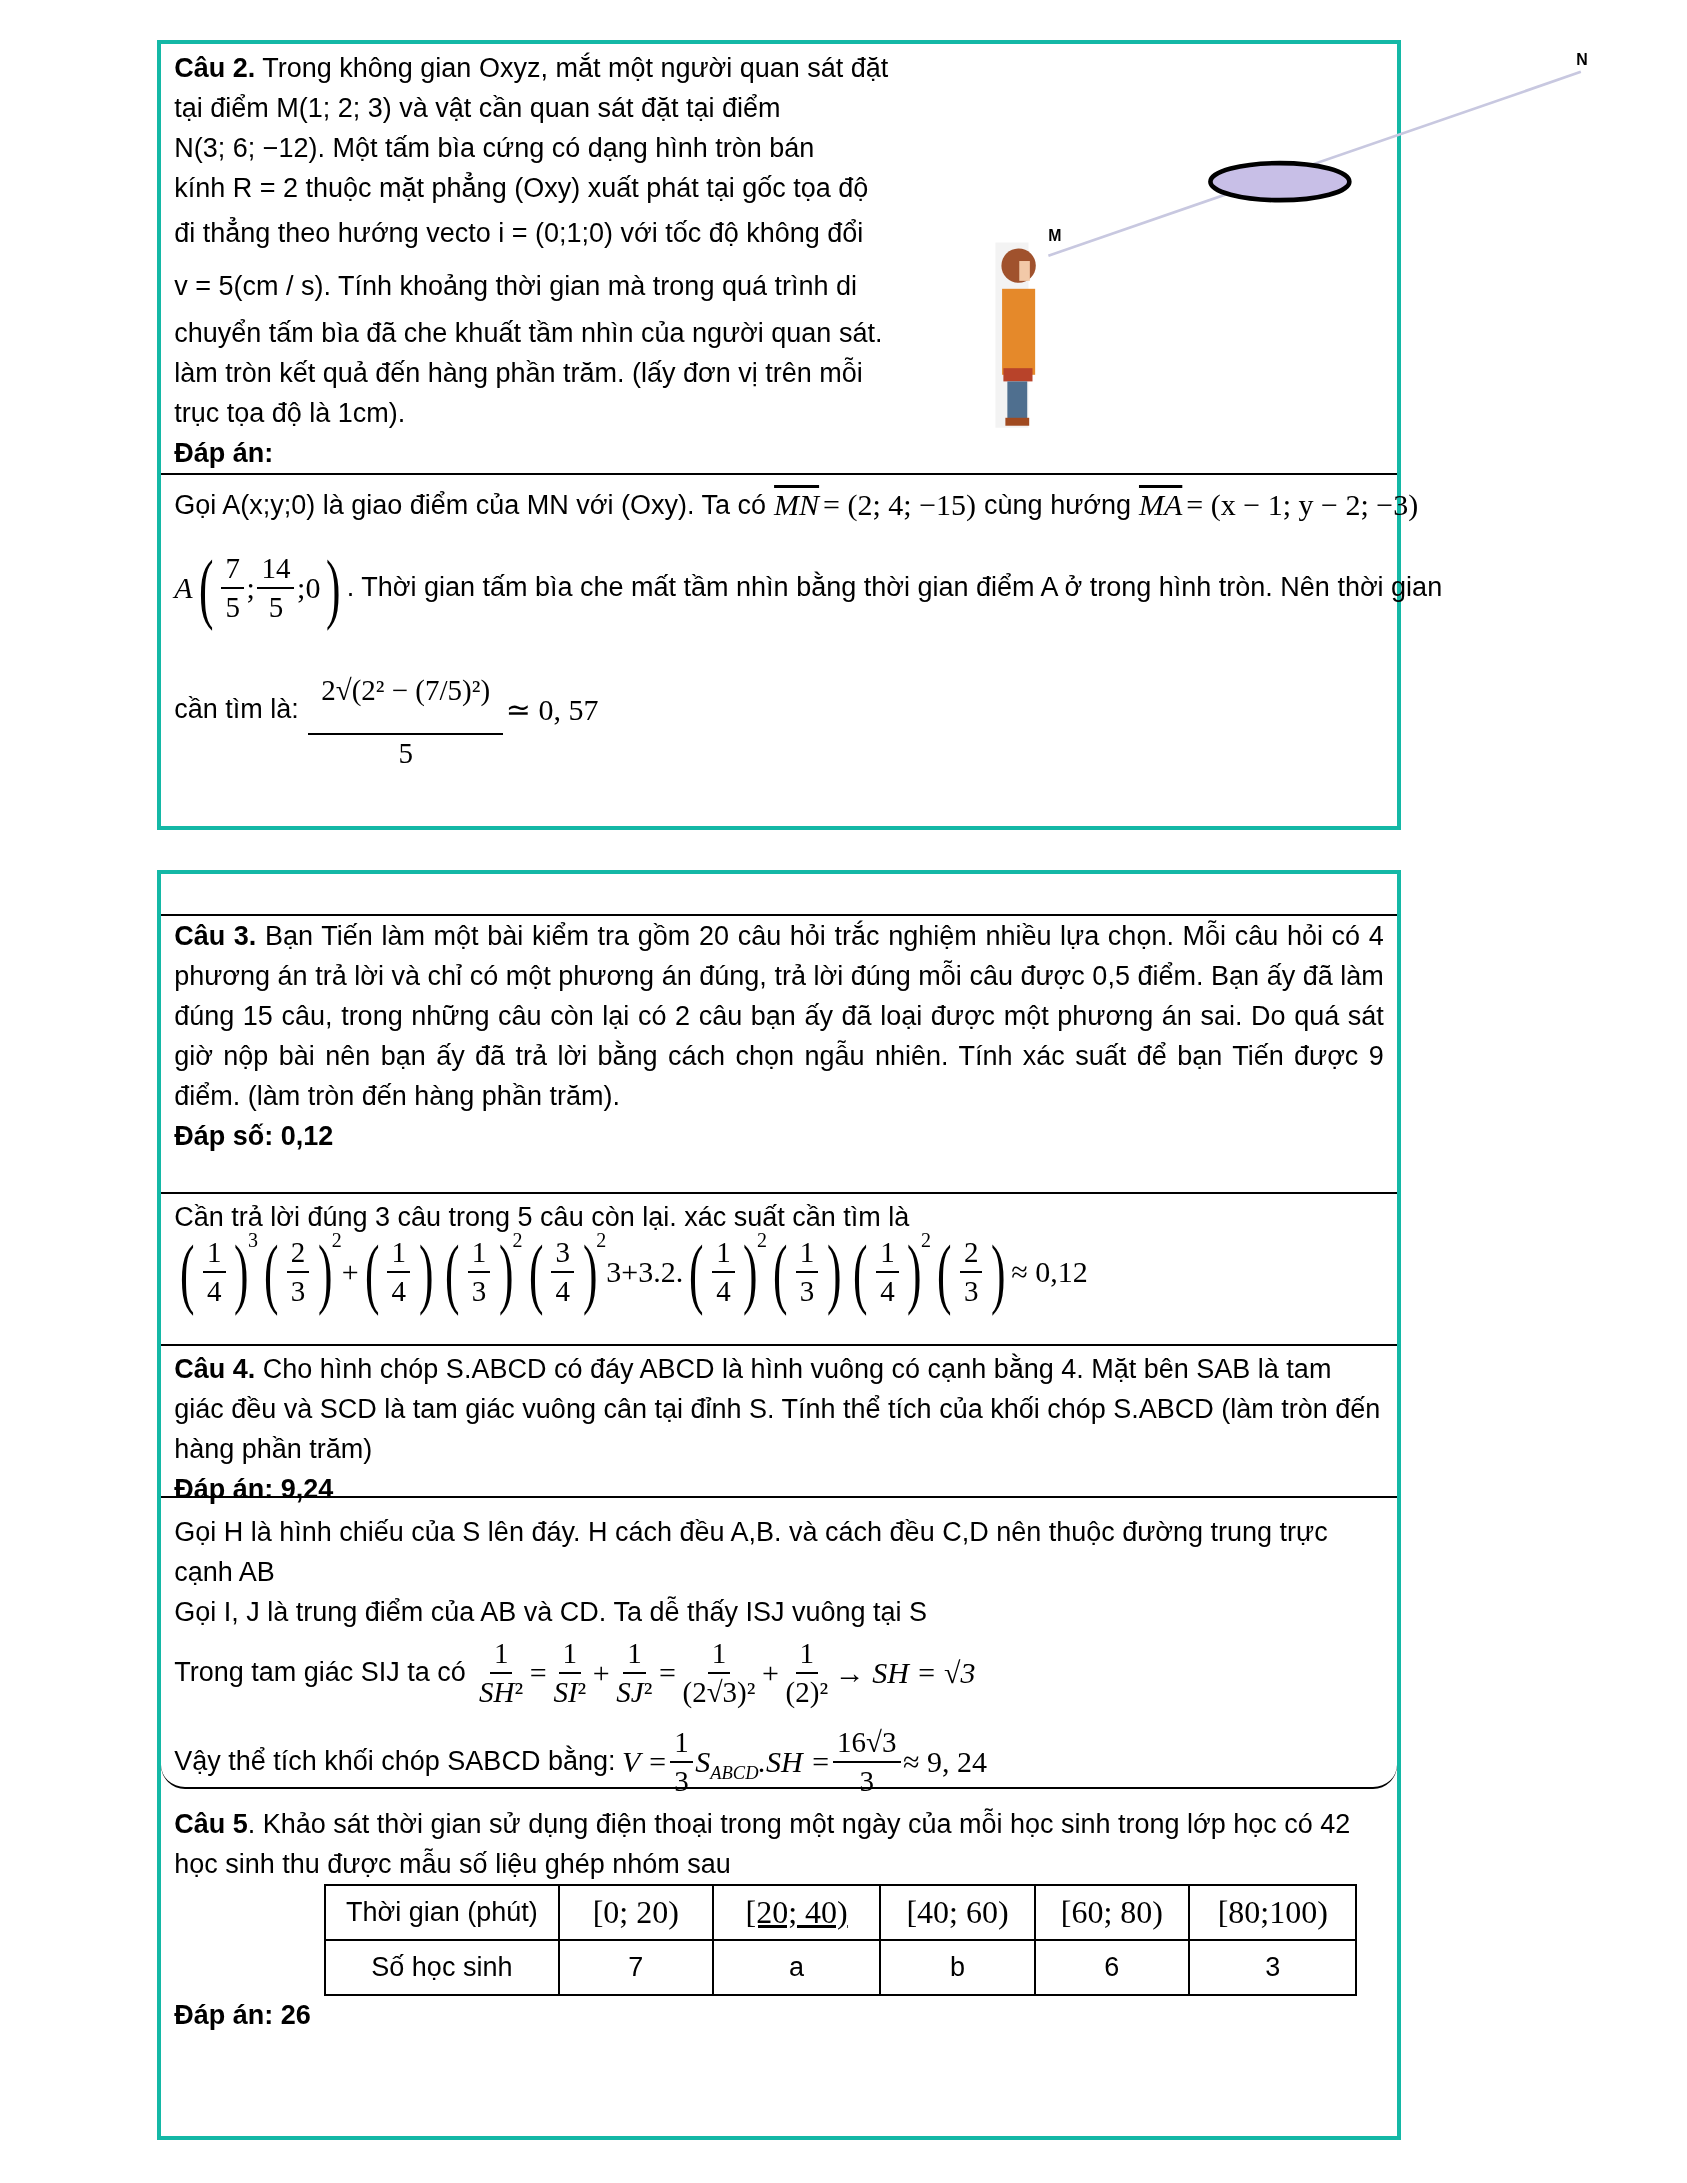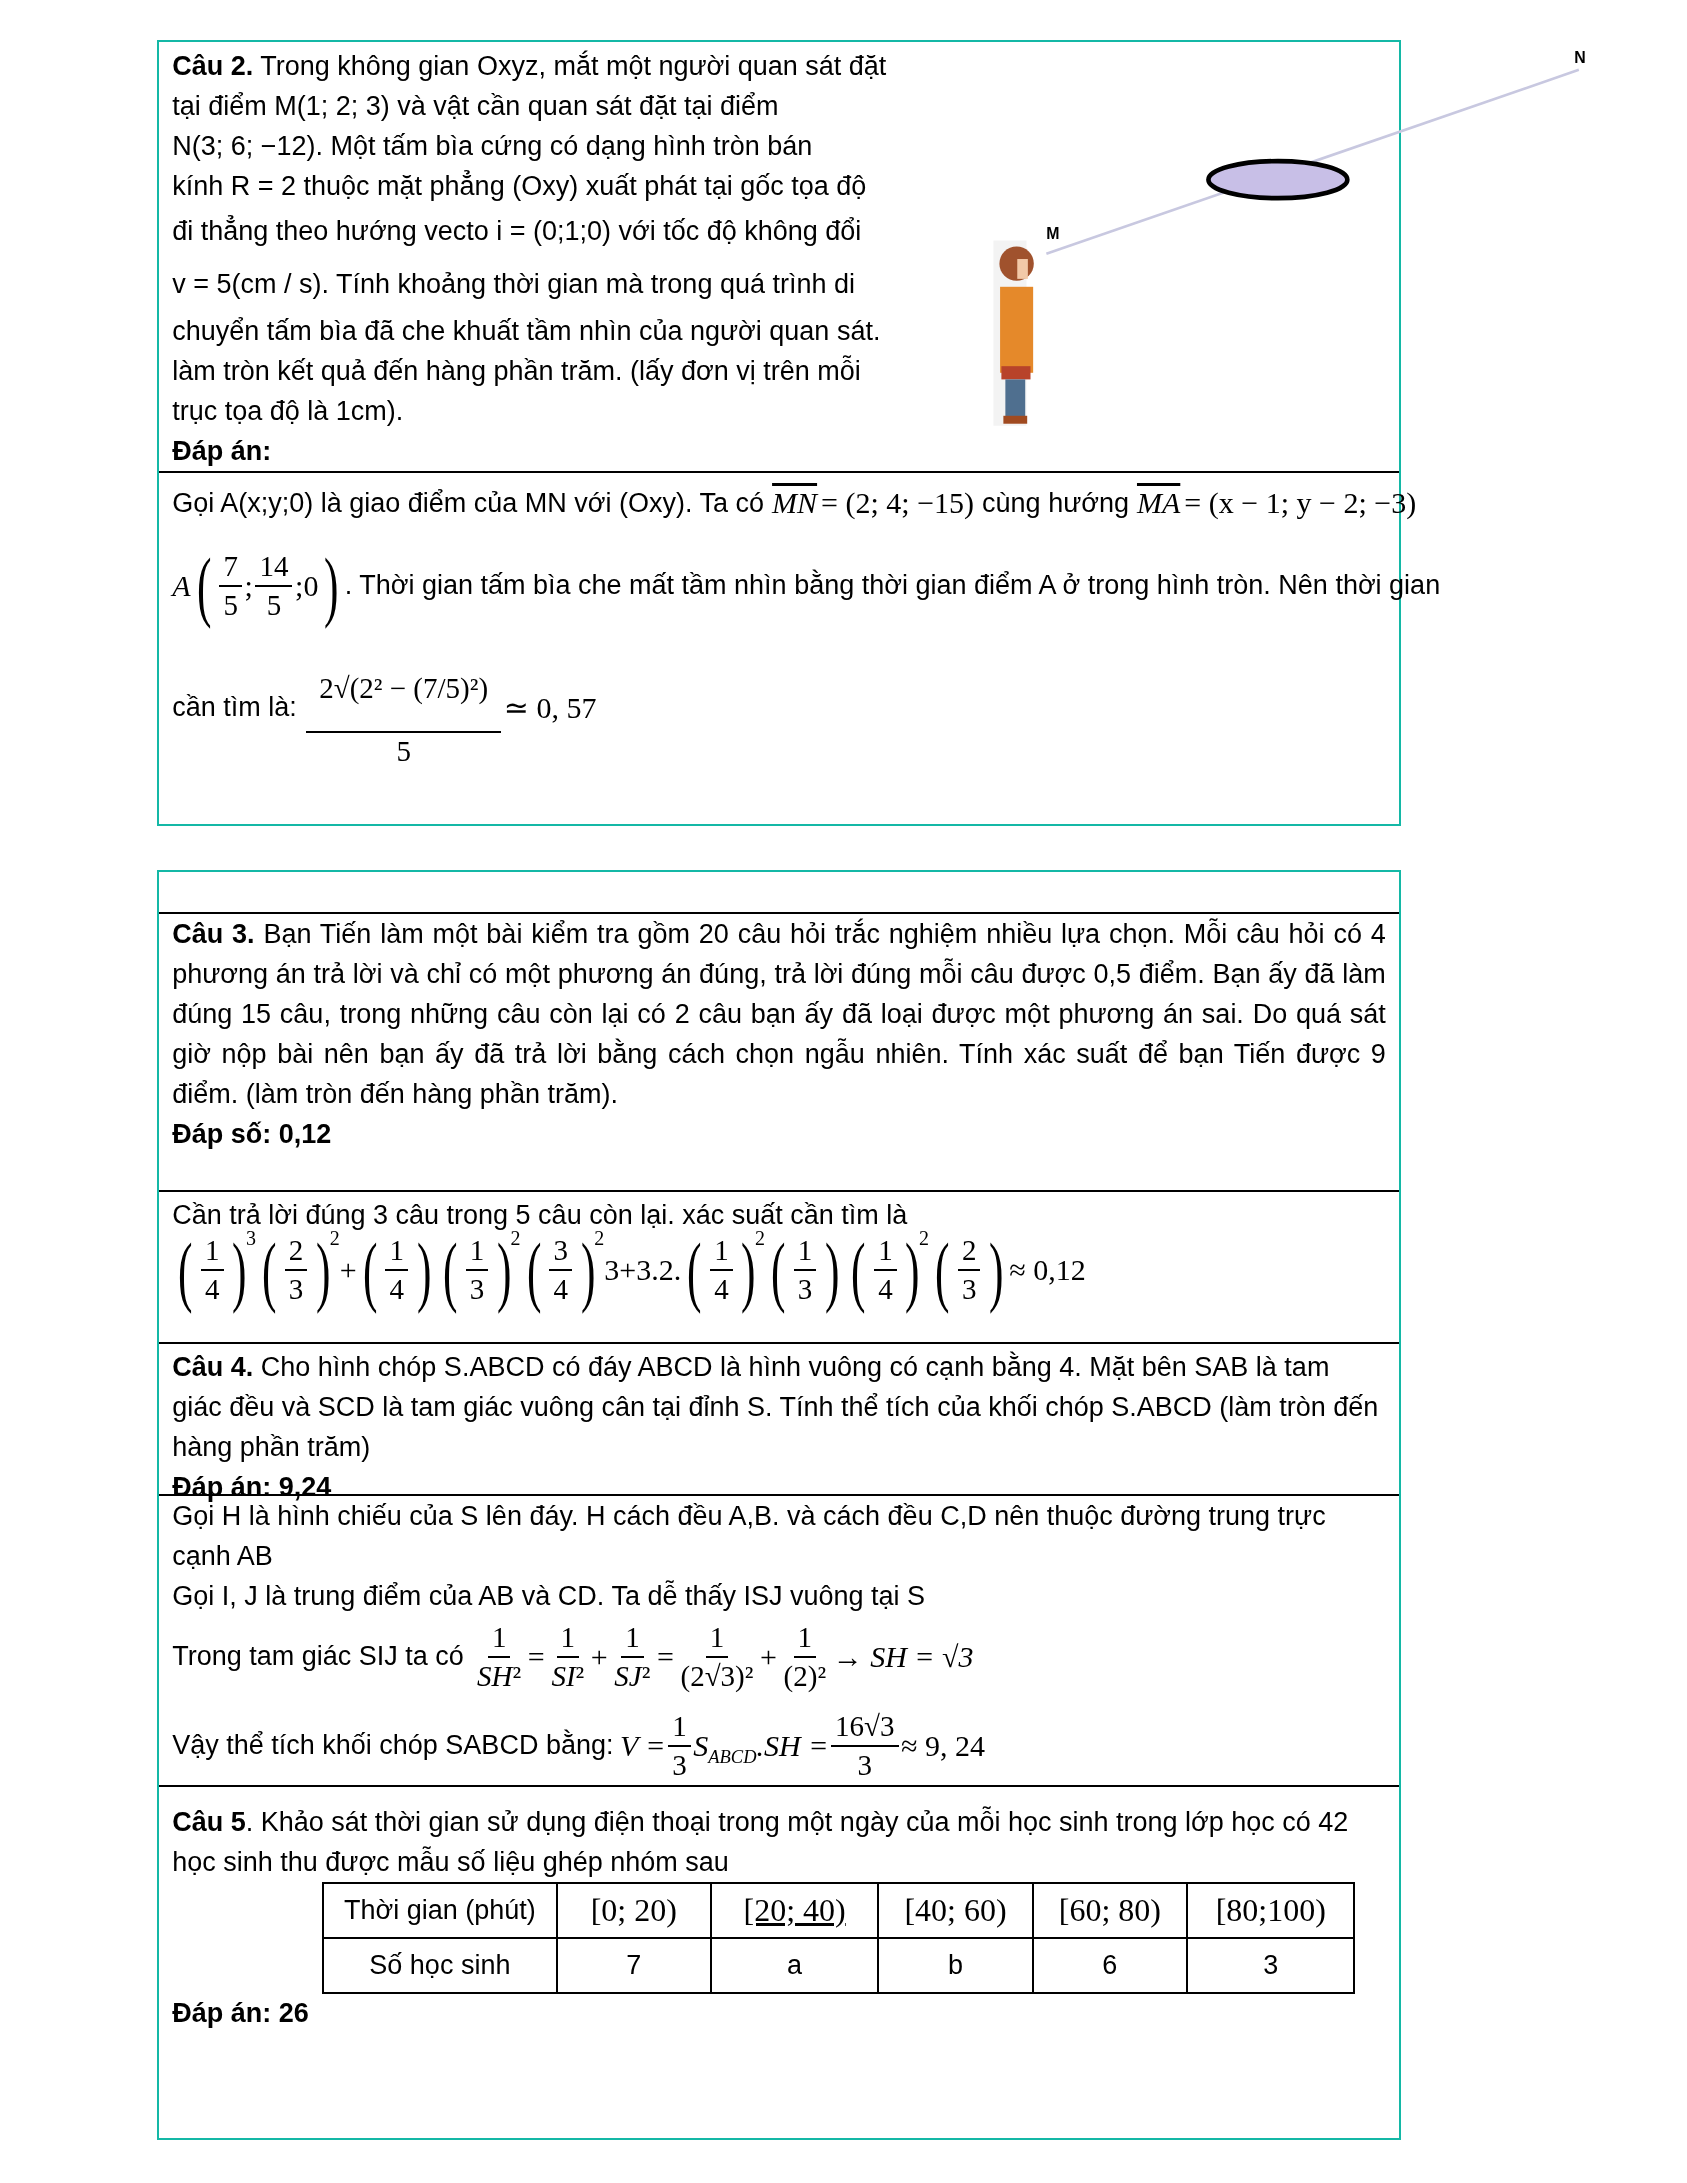"Câu 2. Trong không gian" .box { border: 2px solid #14b8a6 -> 4px solid #14b8a6 }
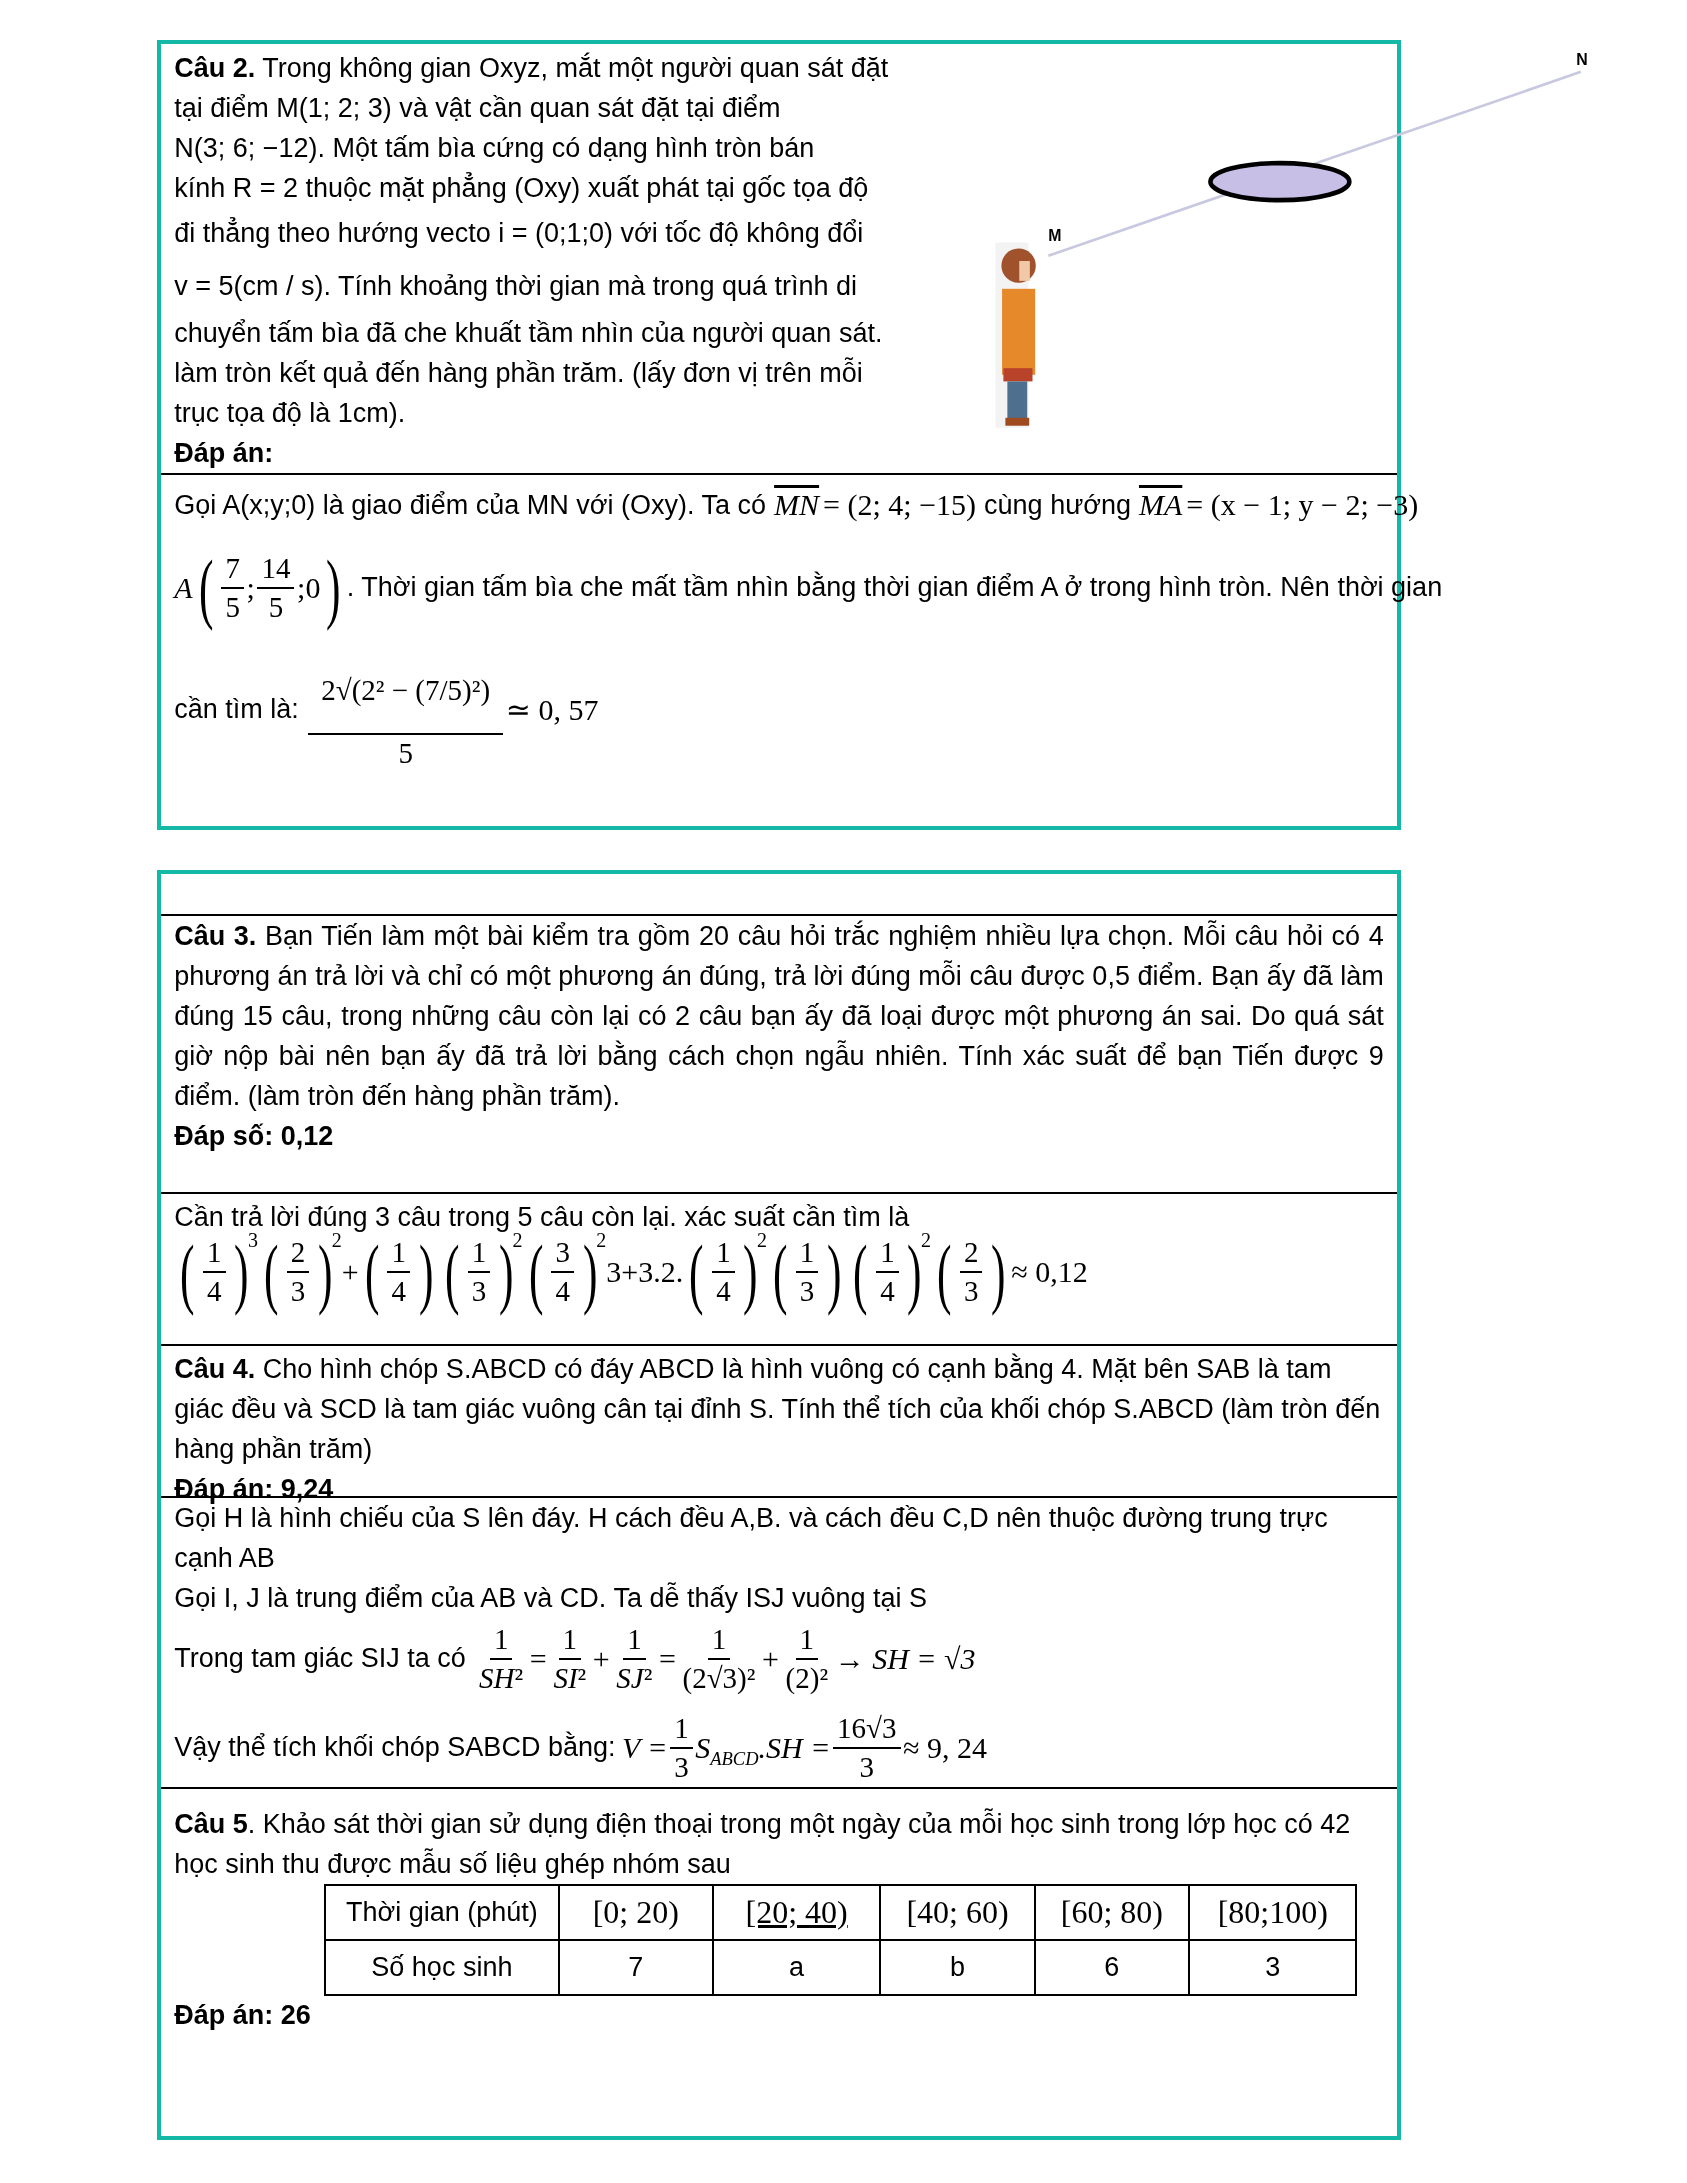"Gọi H là hình chiếu" div.row { border-radius: none -> 24px; padding-top: 0 -> 14px }
